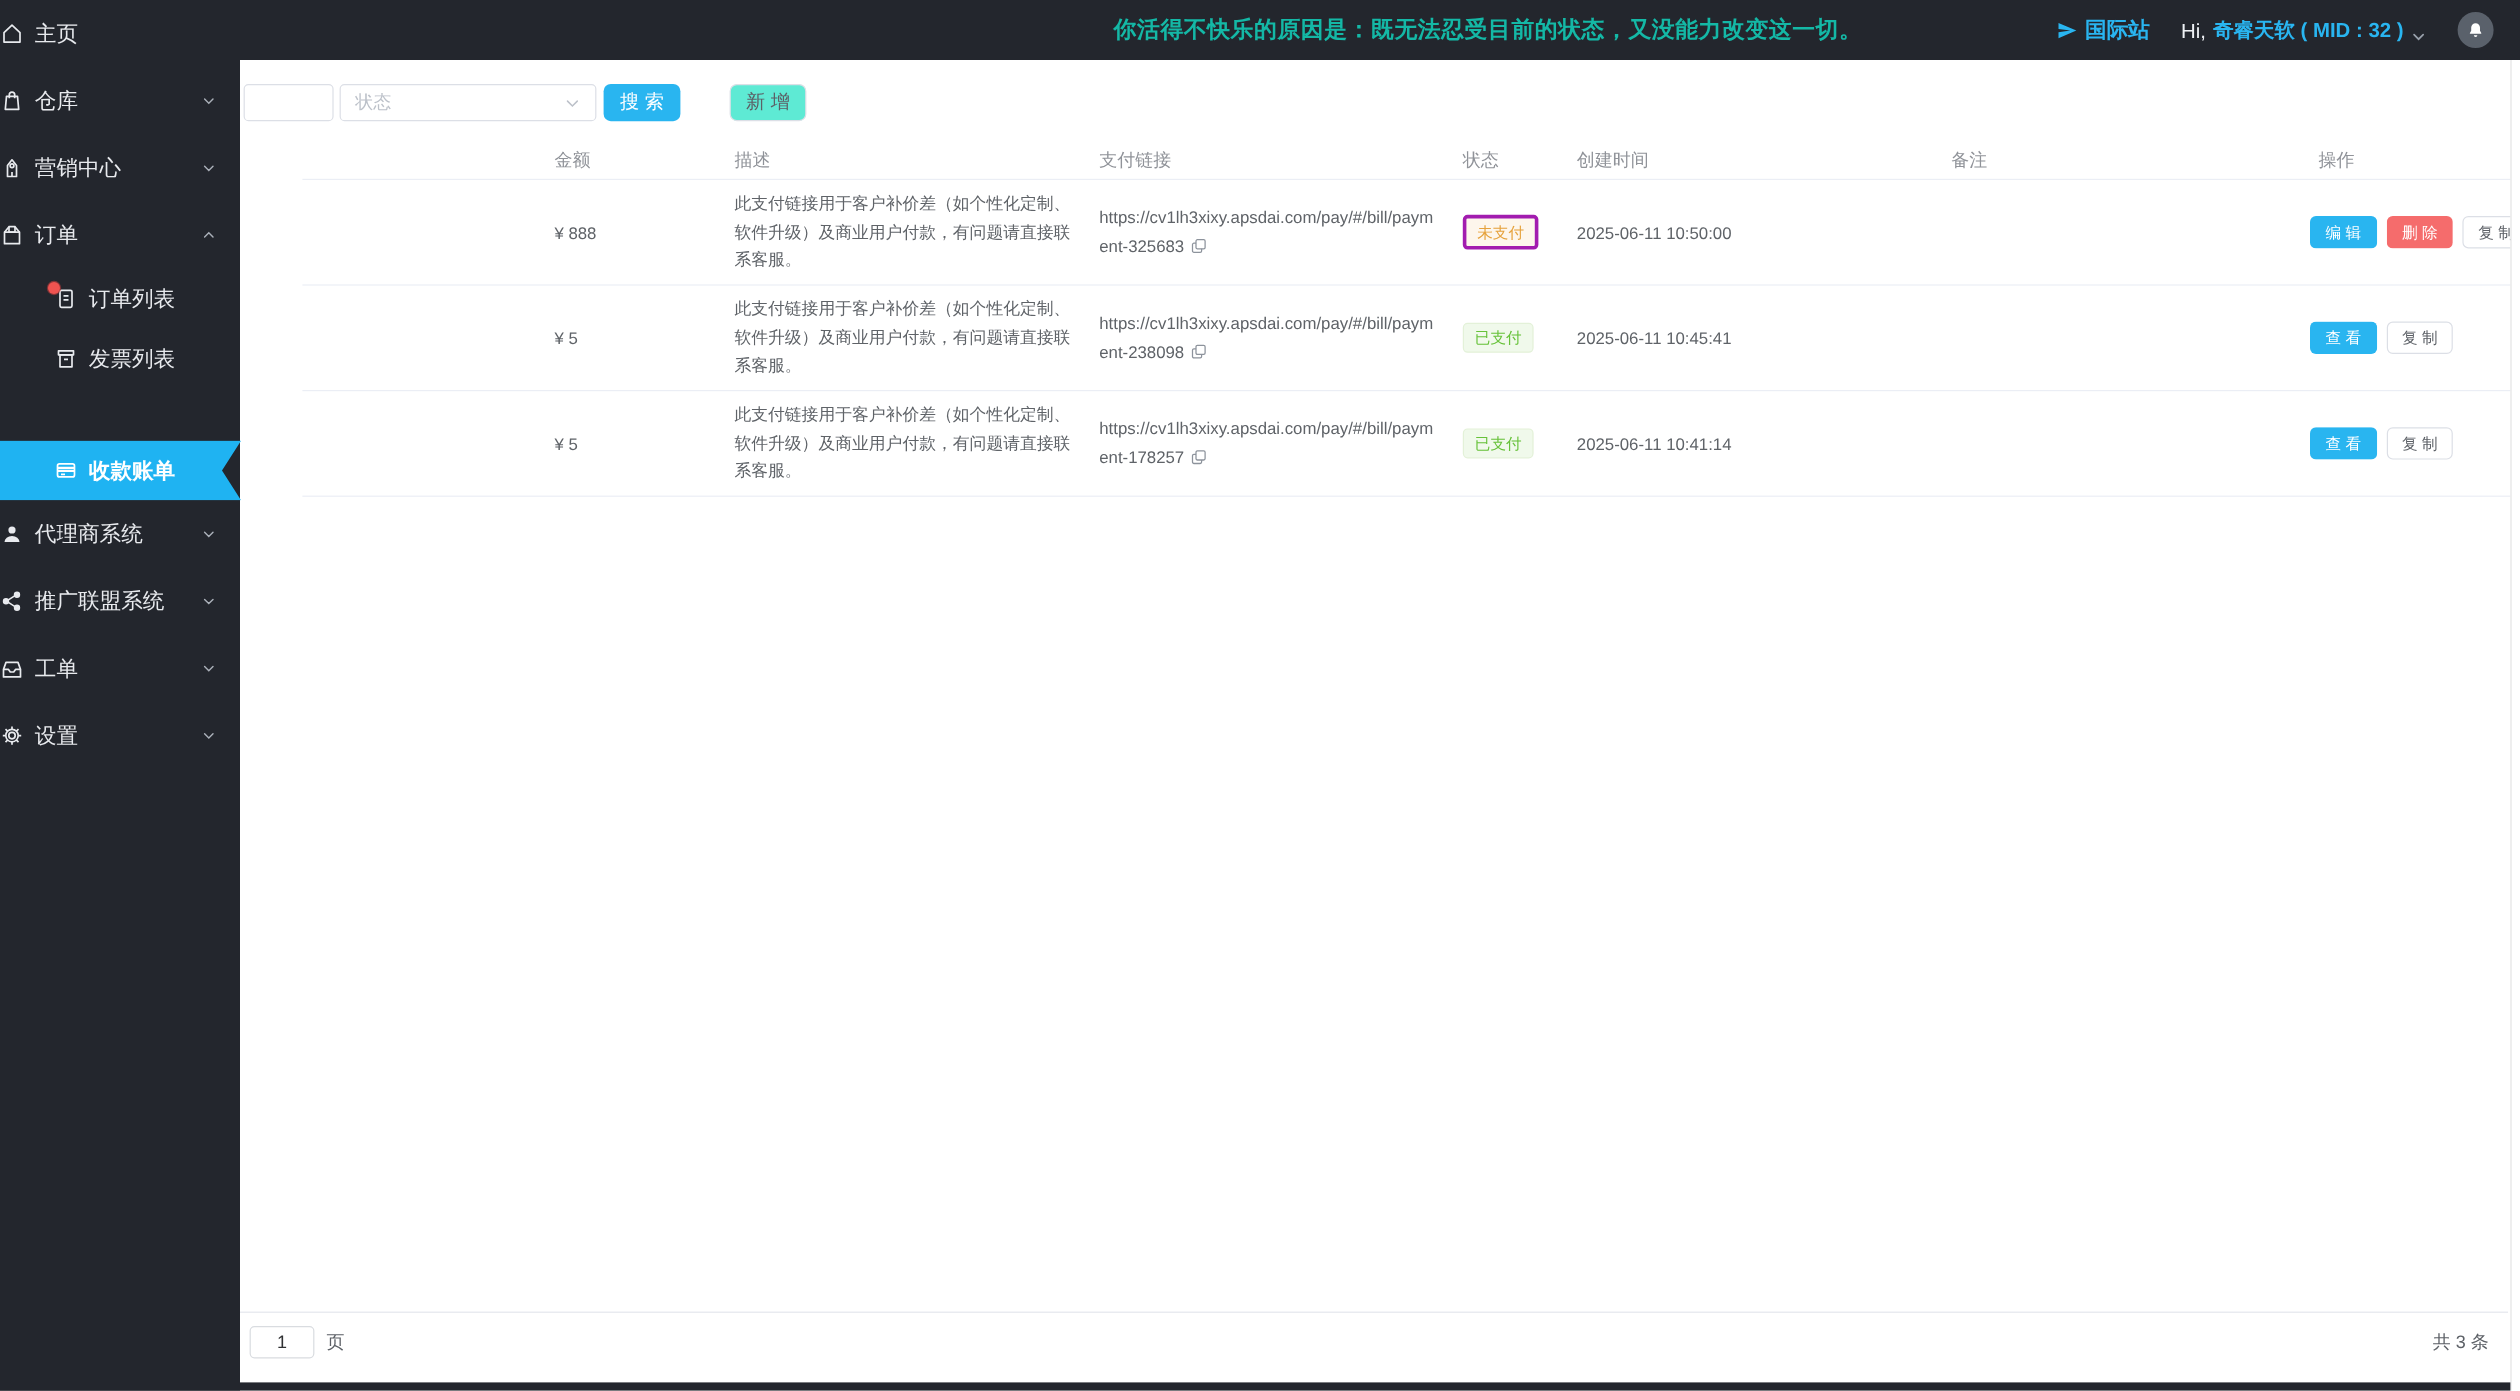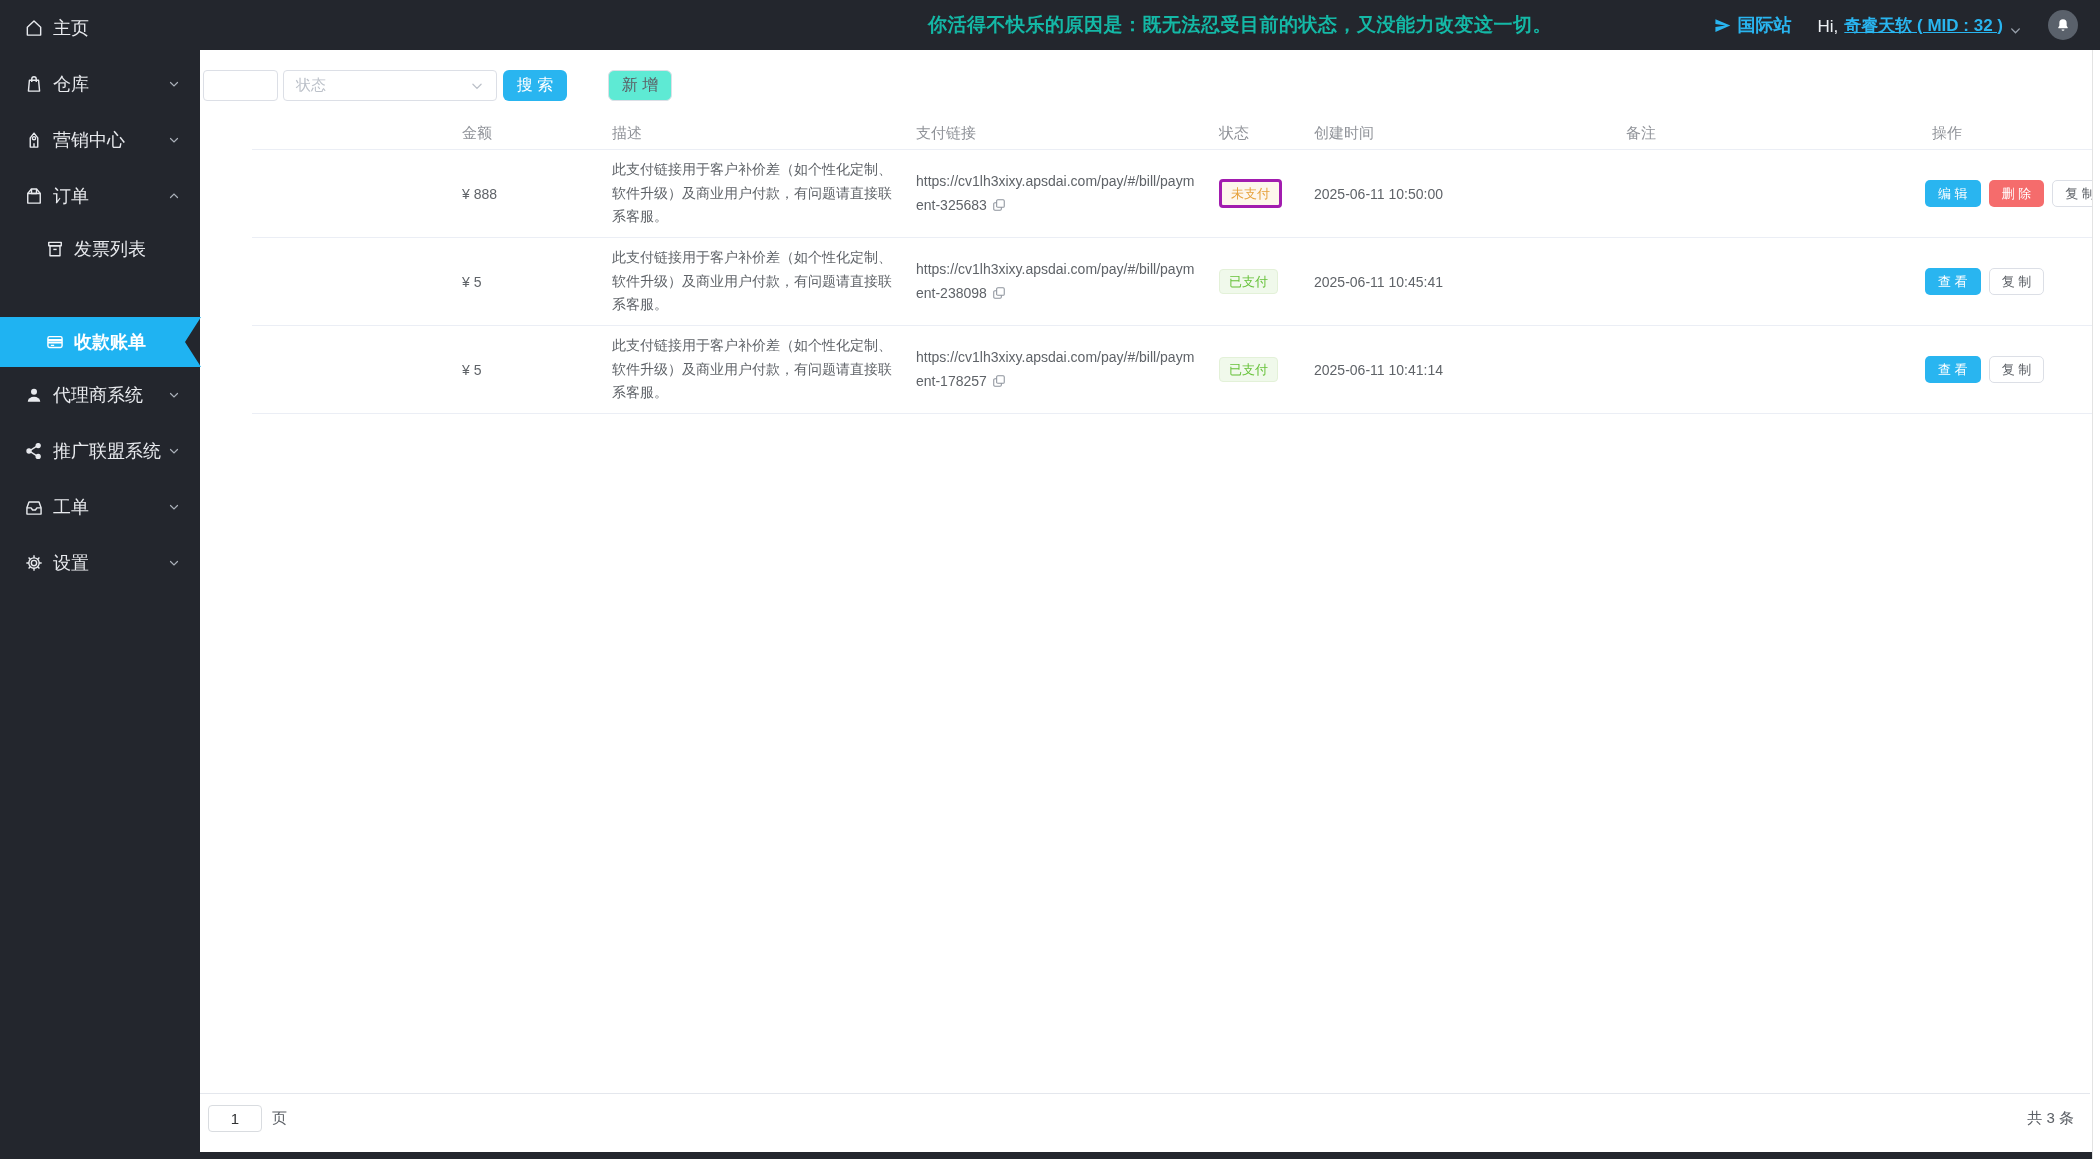"主页" .side-item { padding-left: 24px -> none }
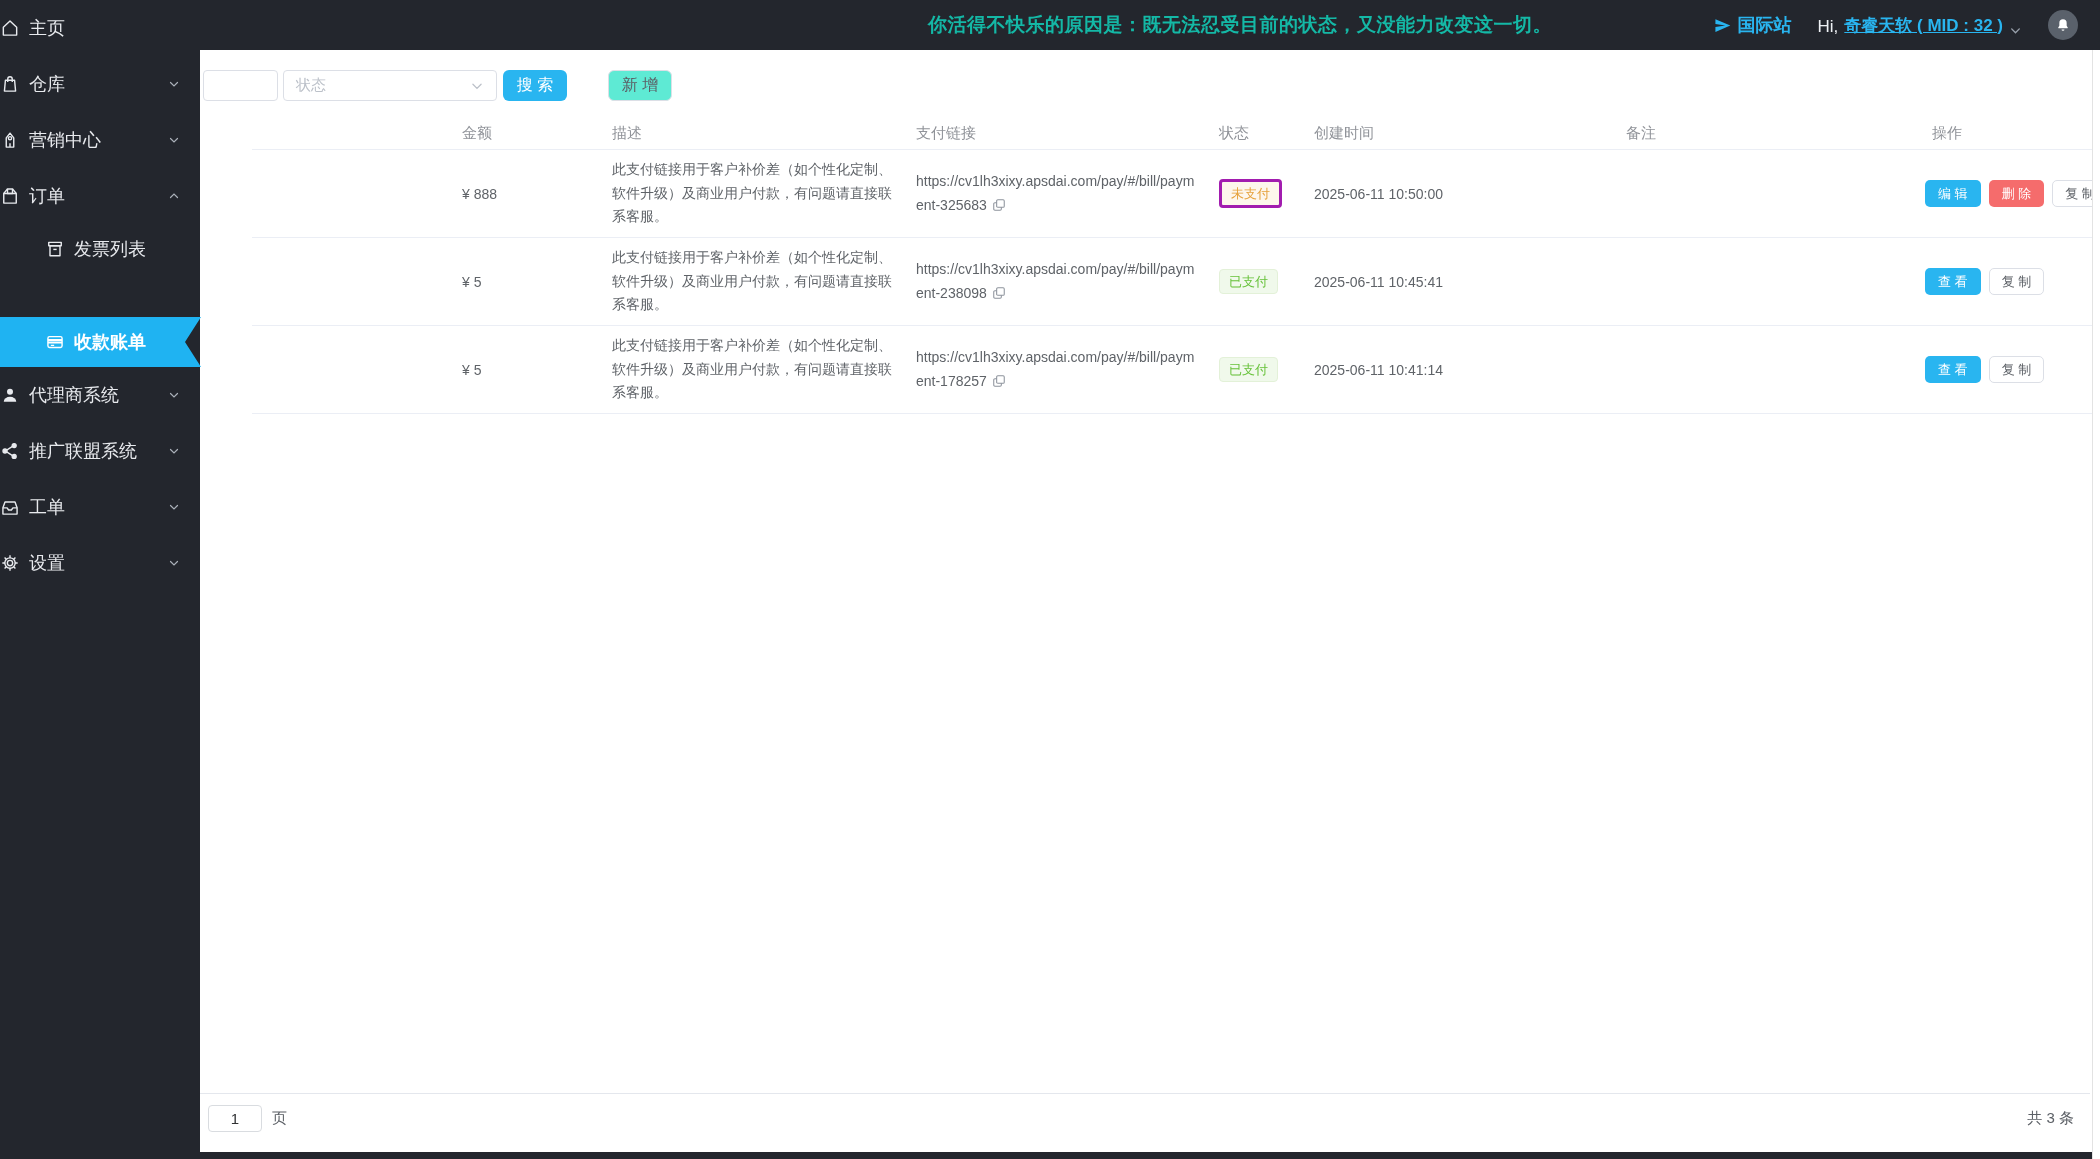"奇睿天软 ( MID : 32" .uname { text-decoration: underline -> none }
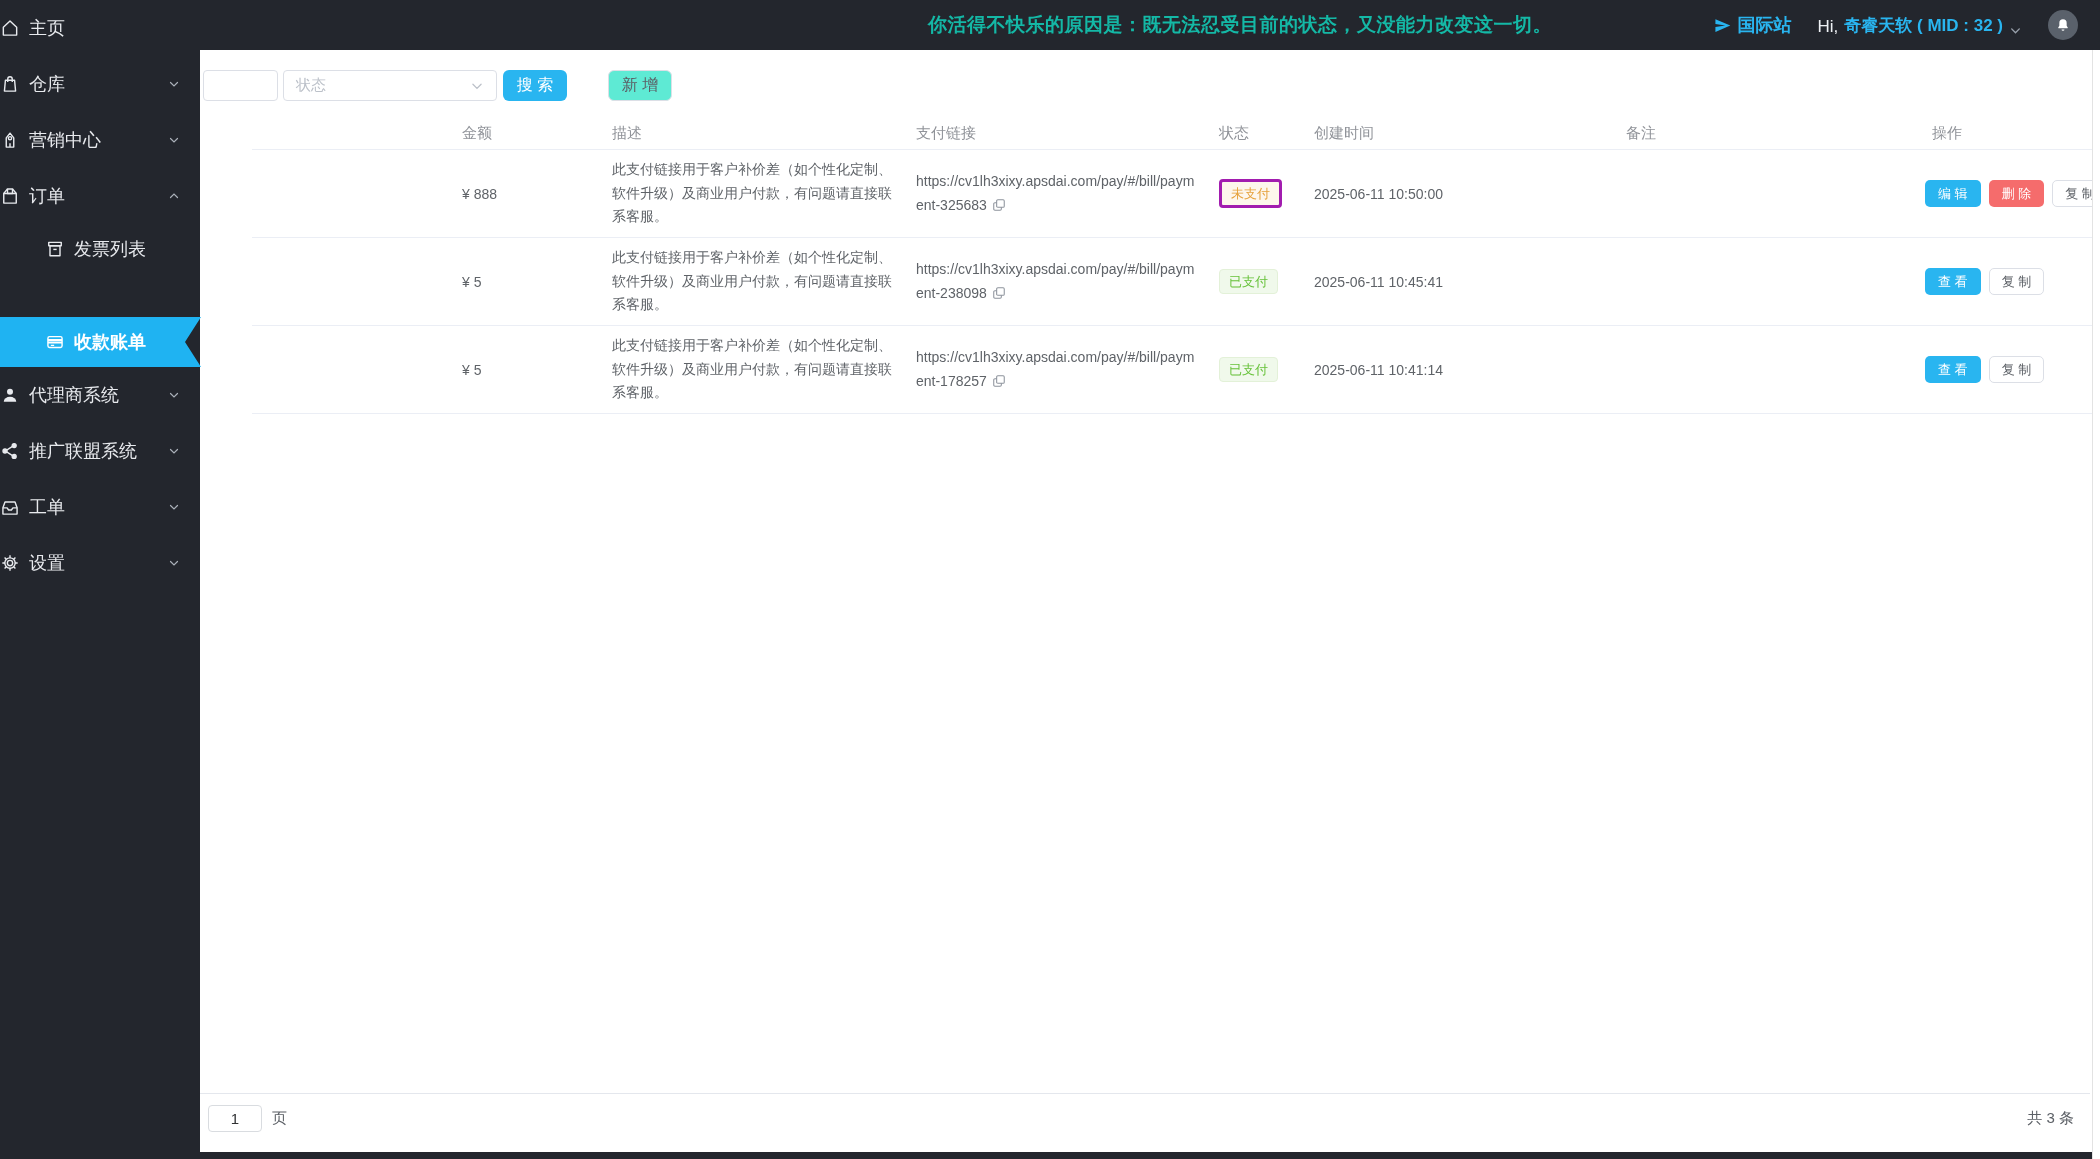"订单列表" div.side-item { html: none -> <div> <span> <svg> <rect></rect> <path></path> </svg> <span></span> </span> <span>订单列表</span> </div> }
